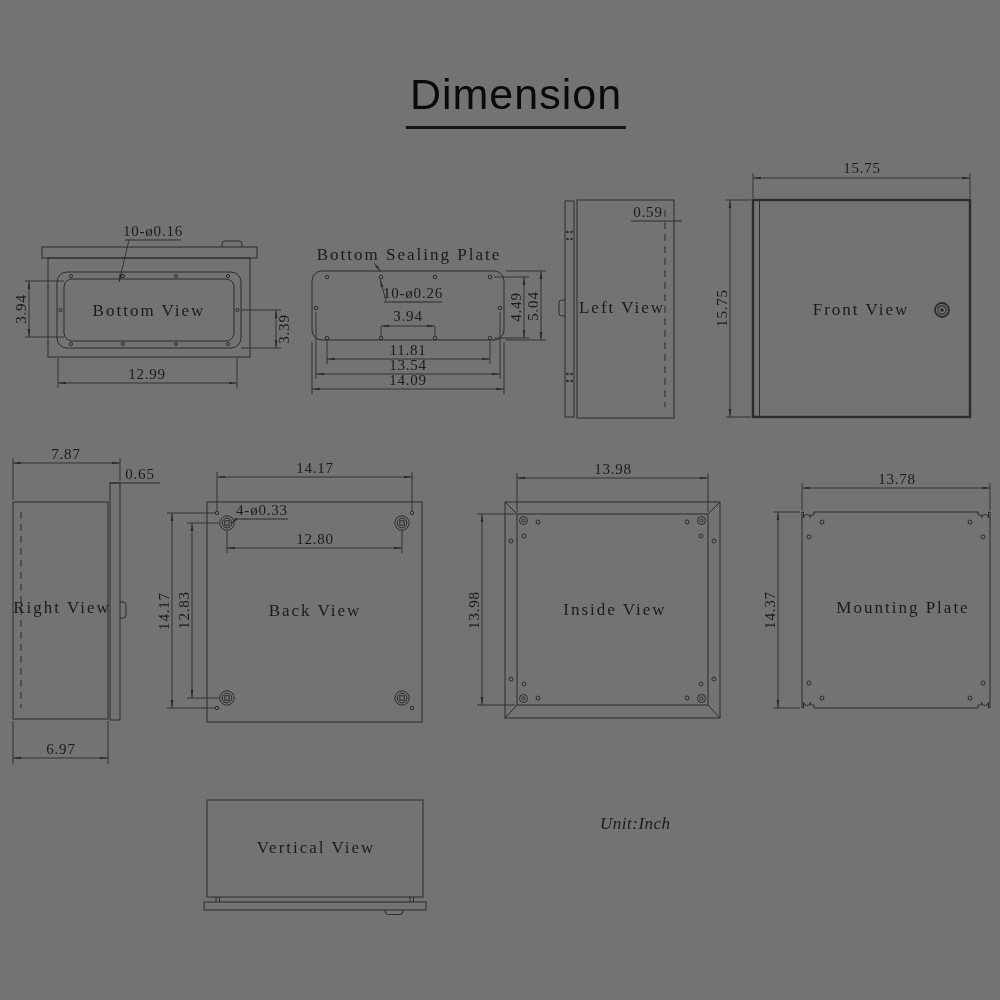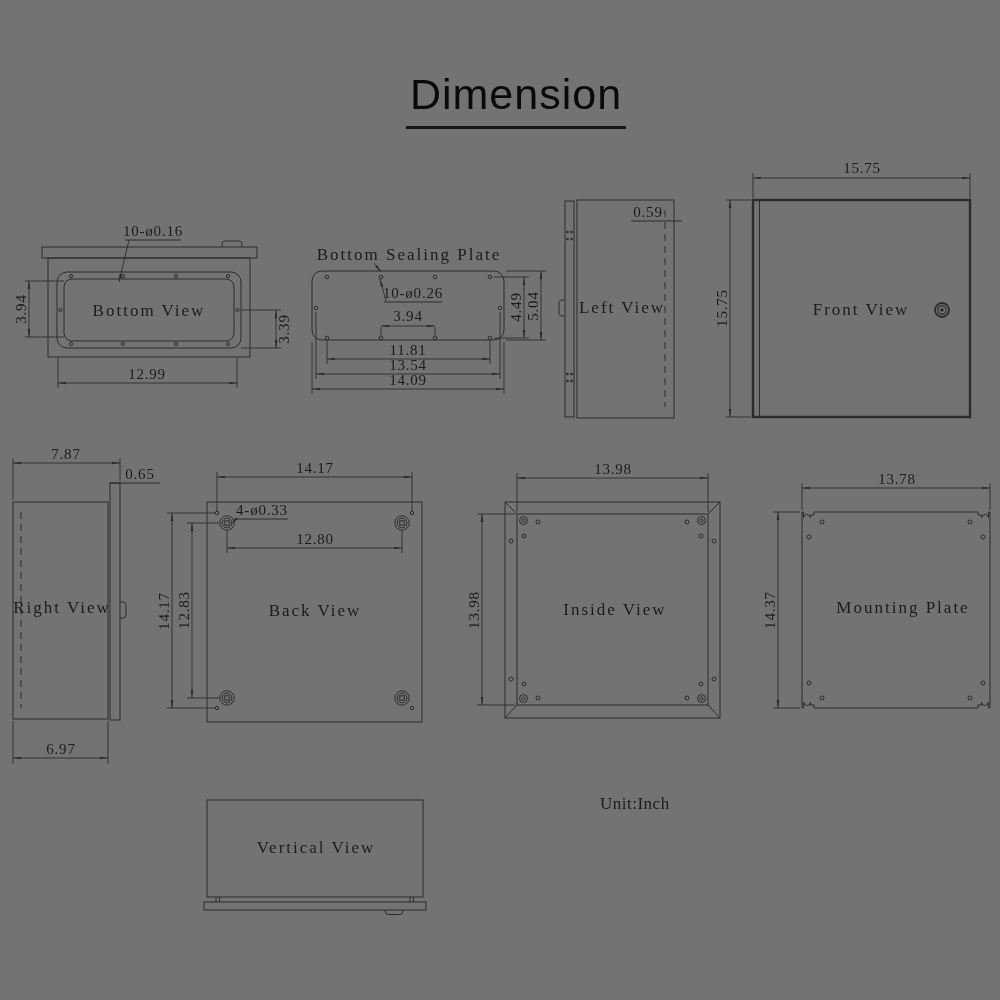"Unit:Inch" .notes { font-style: none -> italic; top: 792px -> 812px }
